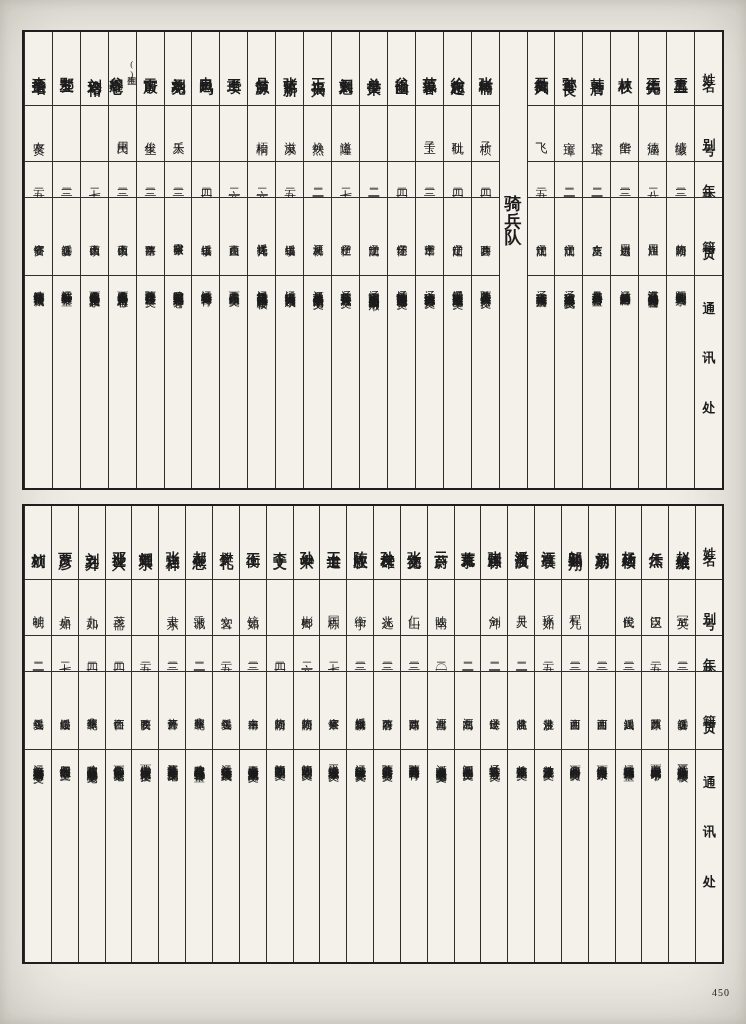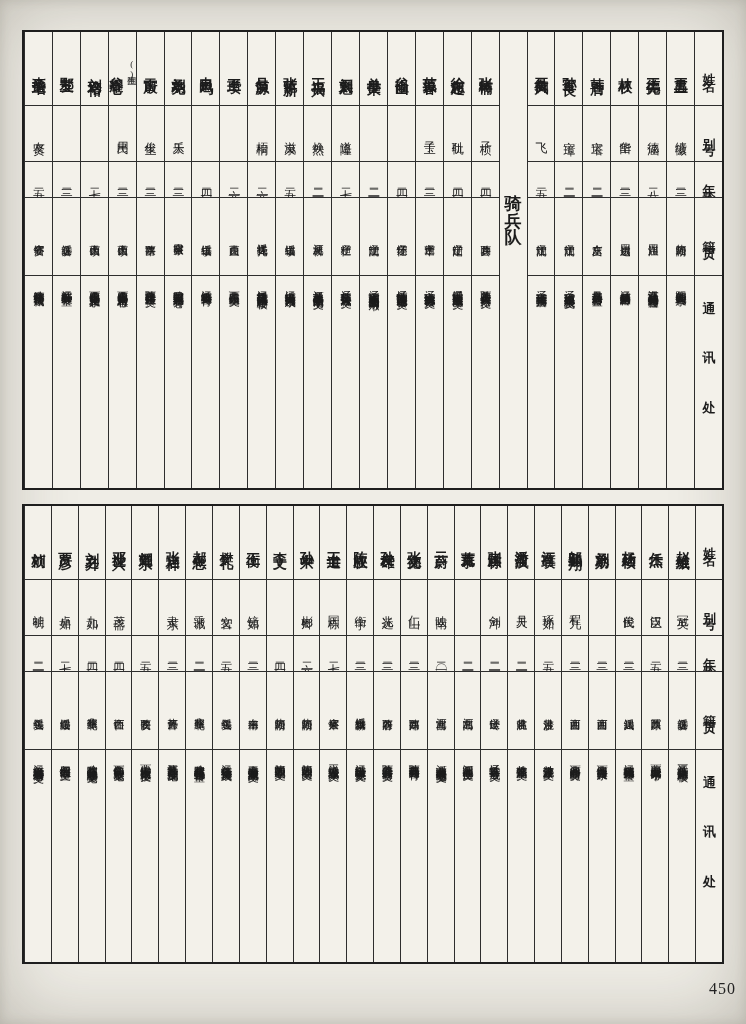"450" .page-number { font-size: 16px -> 10px; right: 10px -> 16px }
